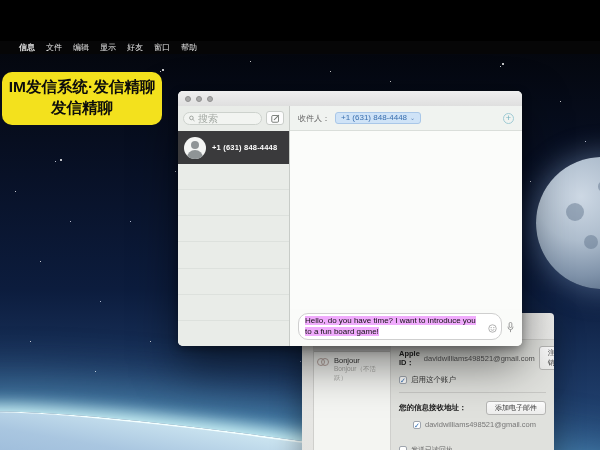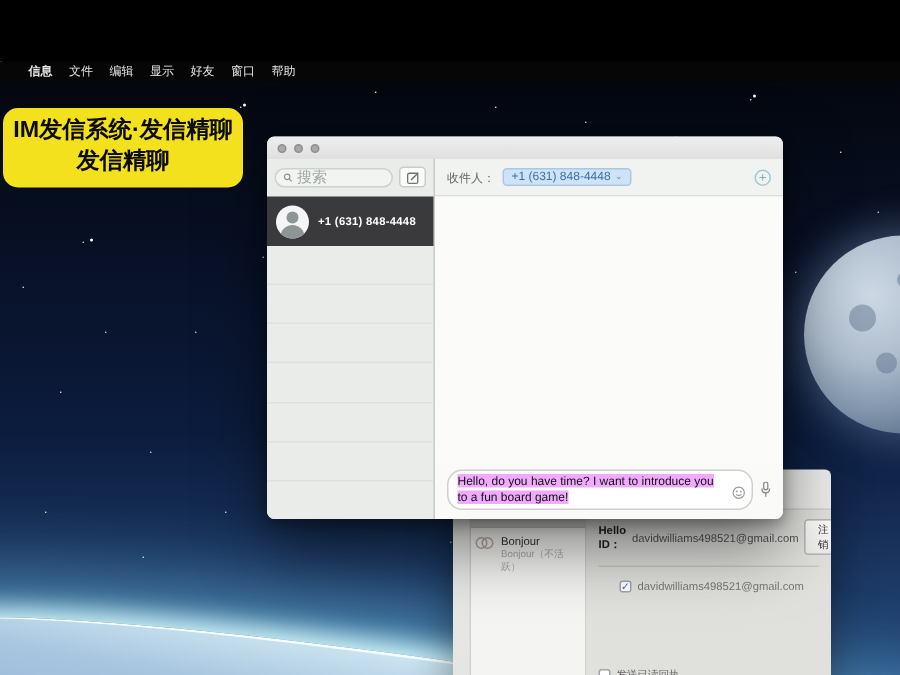"Hello ID：" span.pref-label { text: Hello -> Apple }
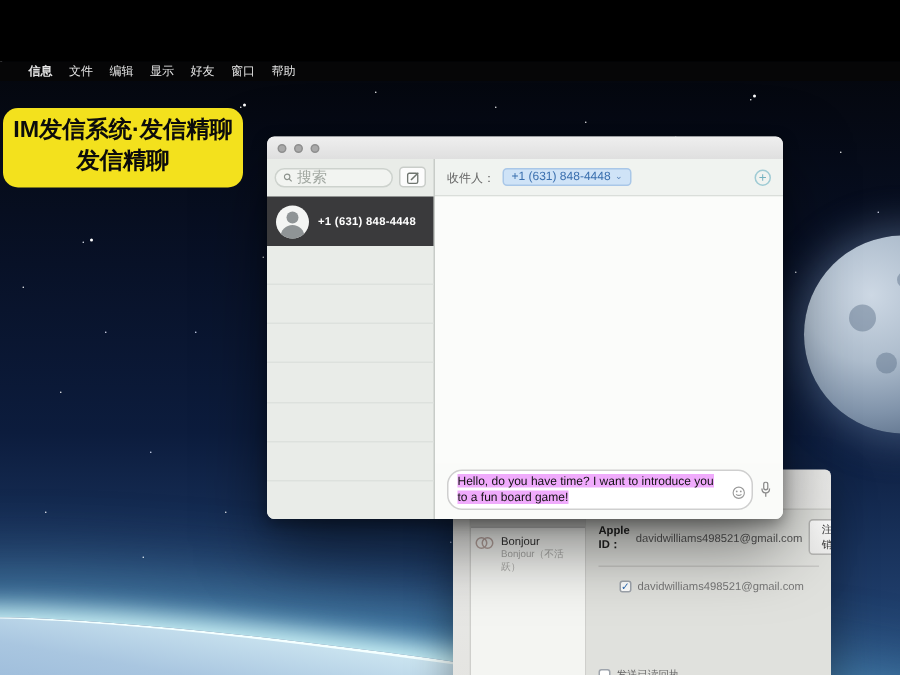"启用这个账户" div.pref-row { html: none -> <div> <span>✓</span> <span>启用这个账户</span> </div> }
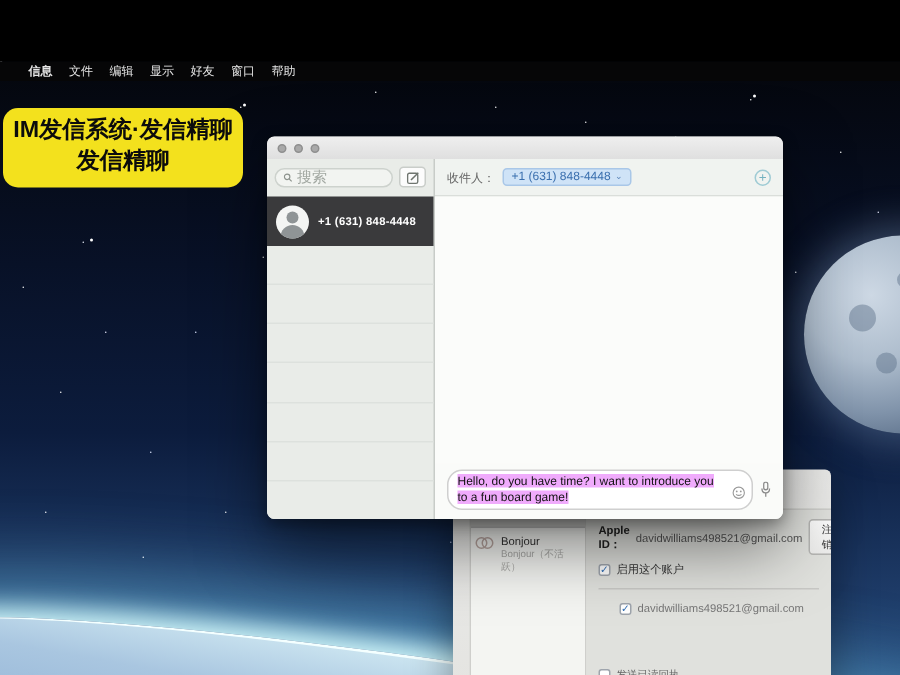"您的信息接收地址：" div.pref-row { html: none -> <div> <span>您的信息接收地址：</span> <span>添加电子邮件</span> </div> }
